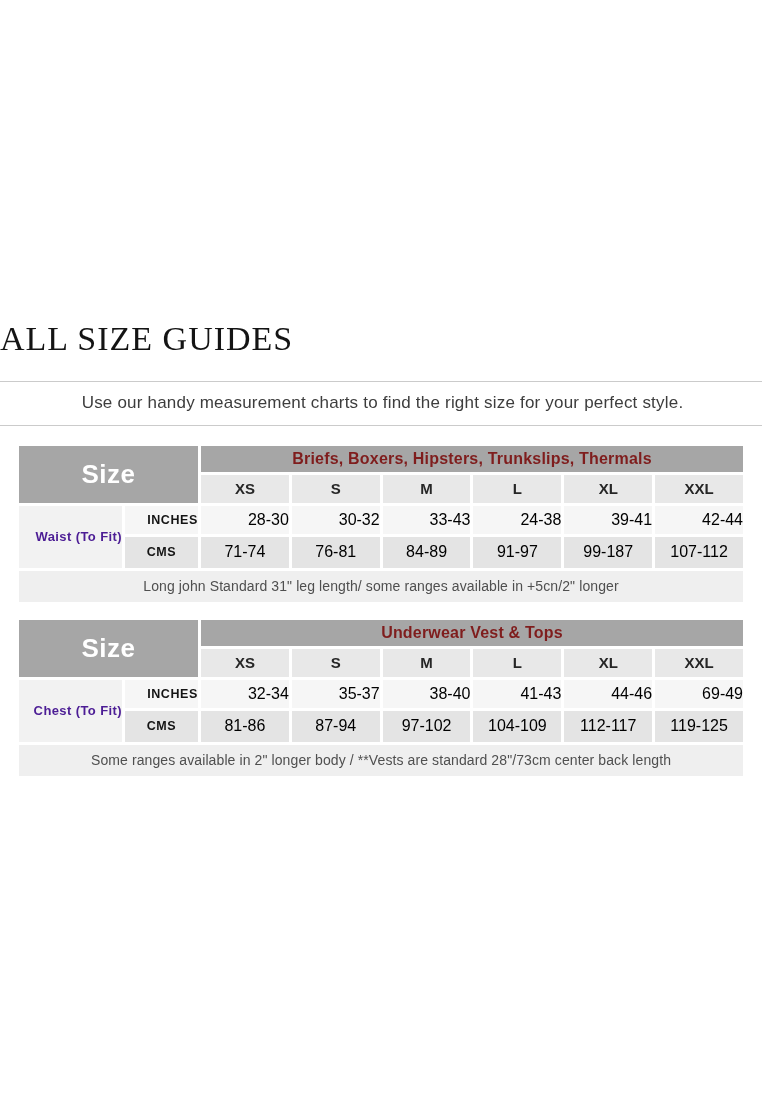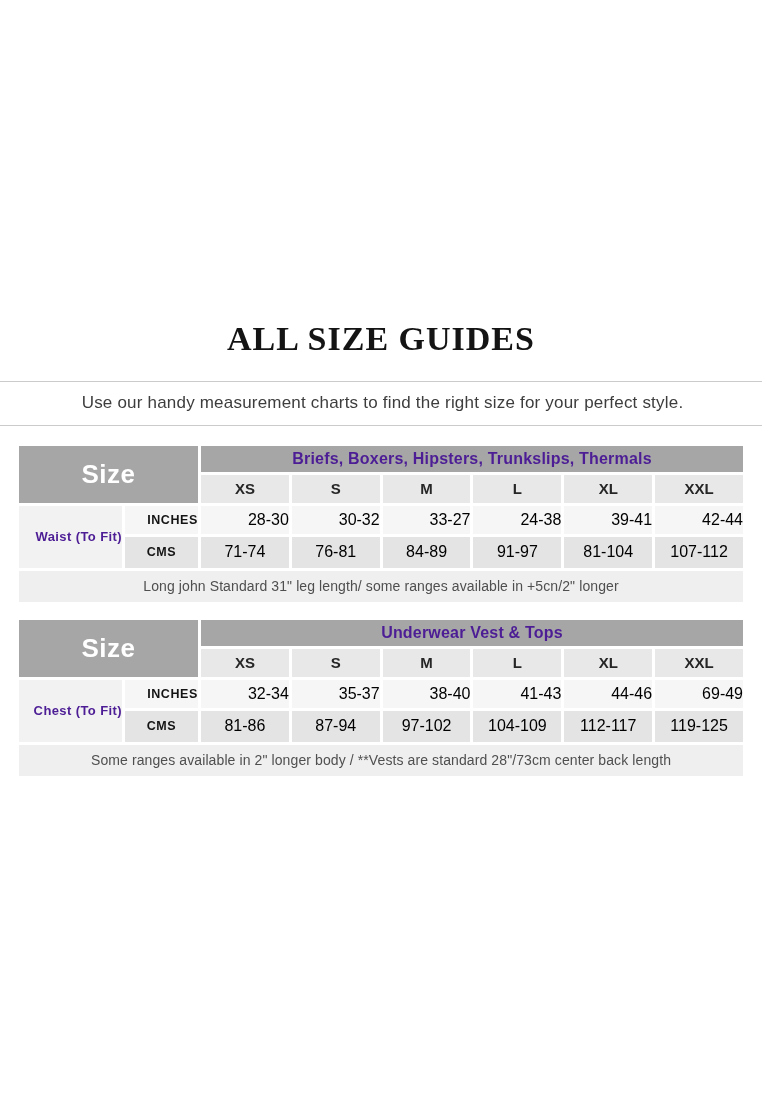"ALL SIZE GUIDES" .page-title { font-weight: 700 -> 400; text-align: center -> none }
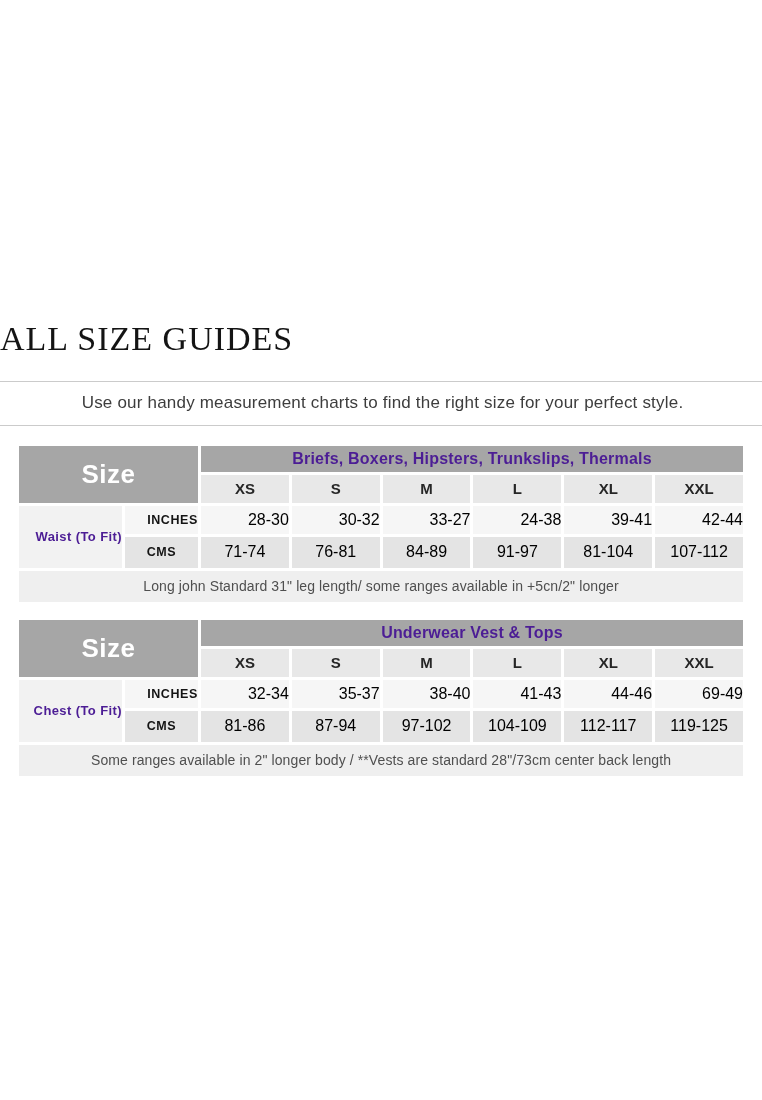"Briefs, Boxers, Hipsters, Trunkslips," td.c-cat { color: #4c1d95 -> #7f1d1d }
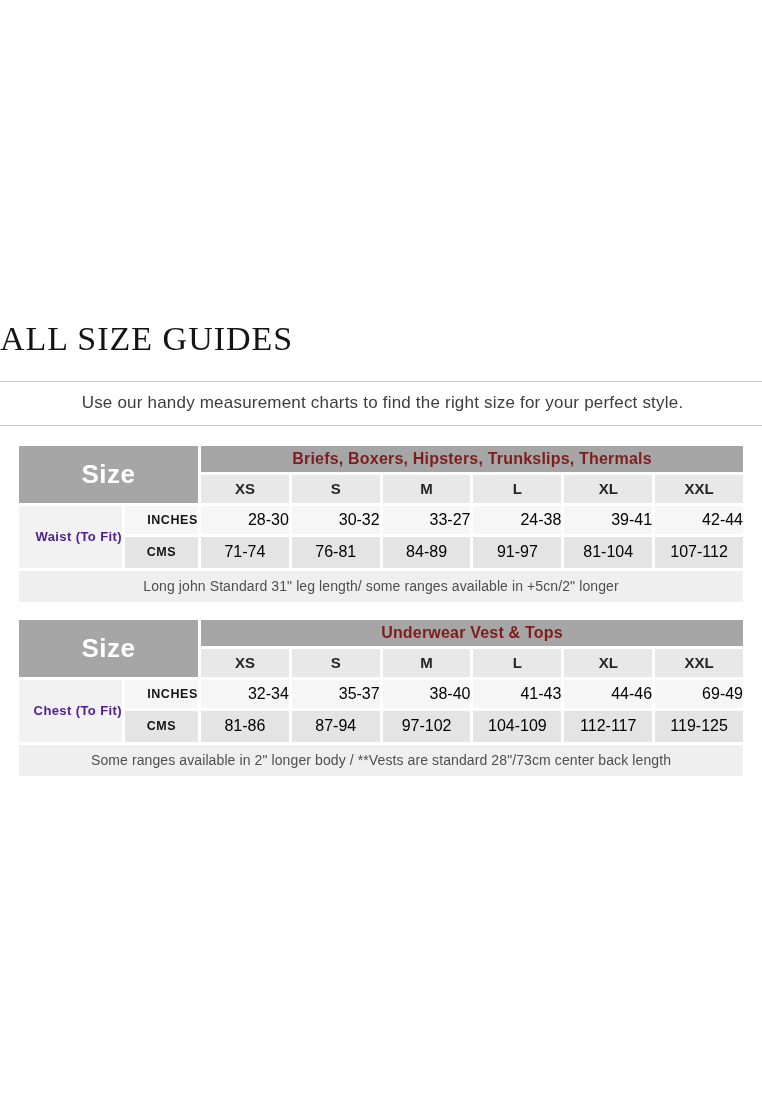"33-27" td.c-val { text: 33-27 -> 33-43 }
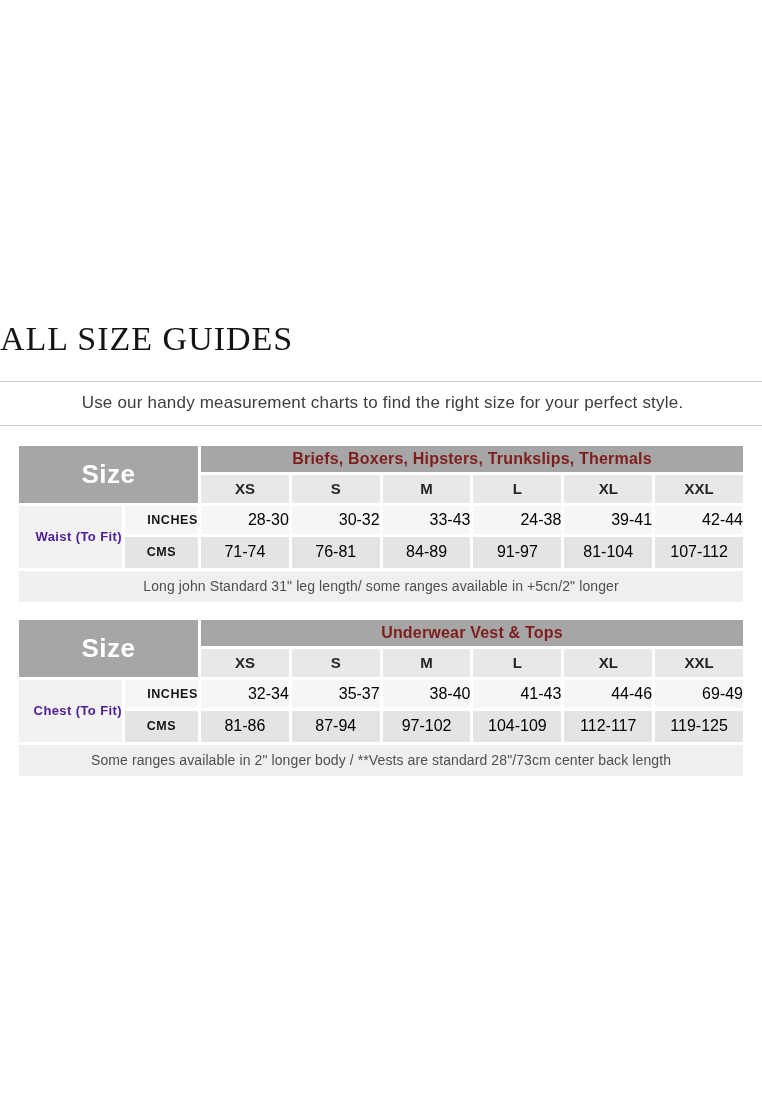"81-104" td.c-val { text: 81-104 -> 99-187 }
